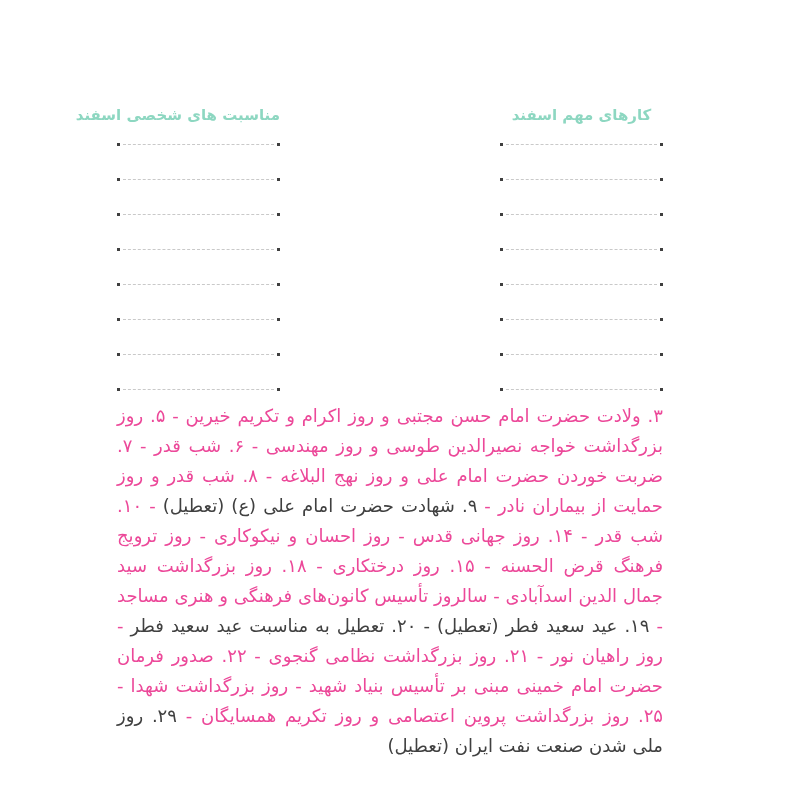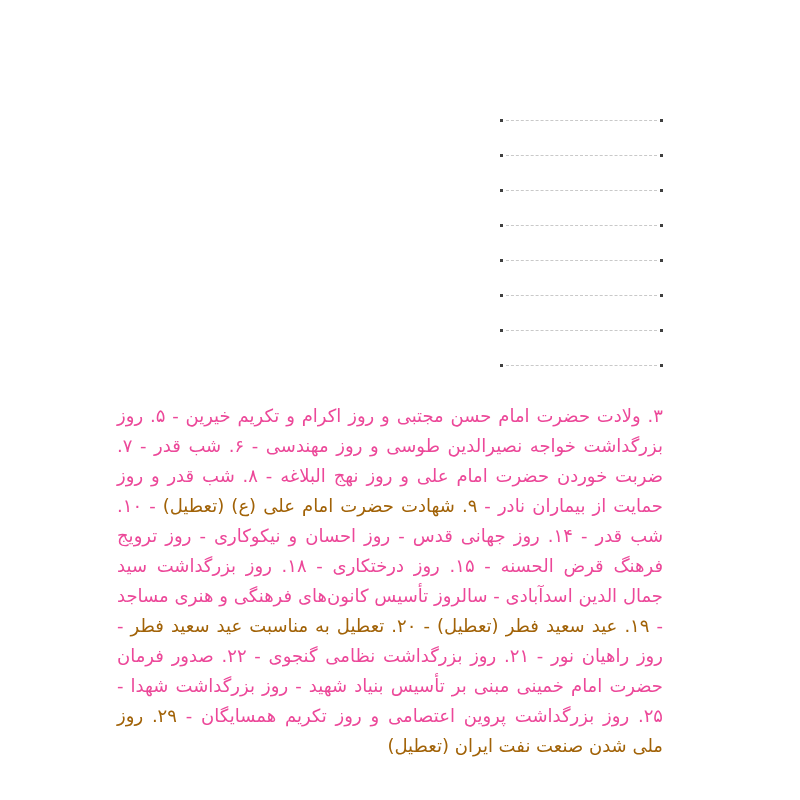"مناسبت های شخصی اسفند" span.column-header { html: none -> <span>مناسبت های شخصی اسفند</span> }
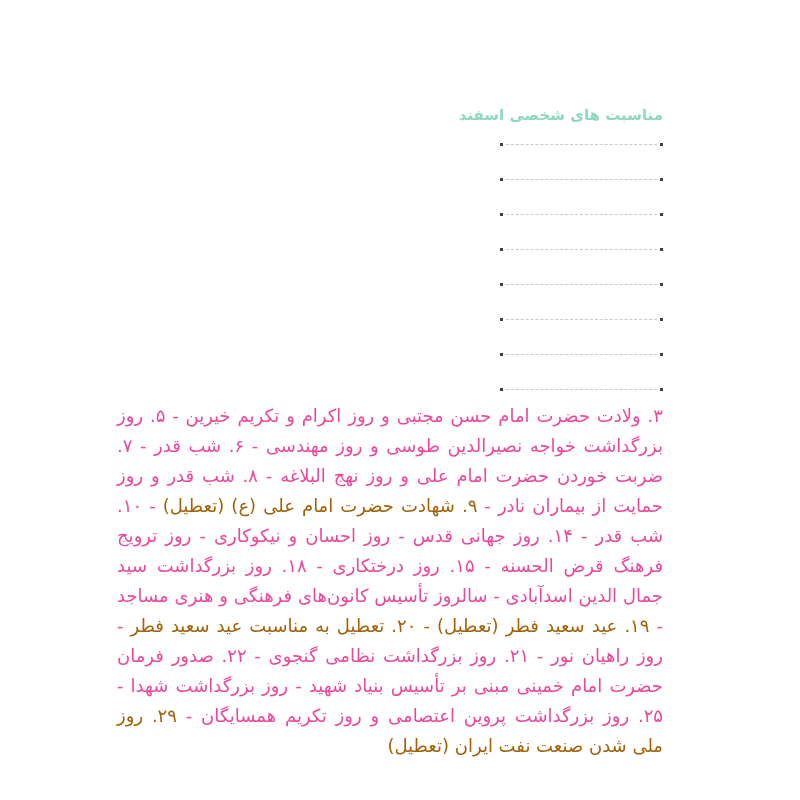"کارهای مهم اسفند" div.column { html: none -> <div> <span>کارهای مهم اسفند</span> <div> <div></div> <div></div> <div></div> <div></div> <div></div> <div></div> <div></div> <div></div> </div> </div> }
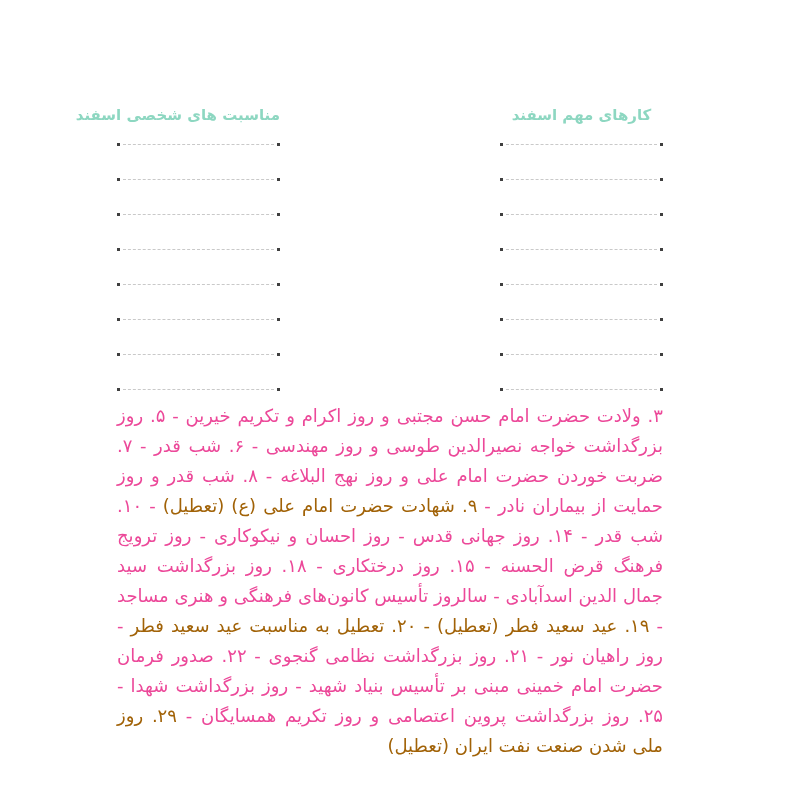"۹. شهادت حضرت امام علی" .seg-accent { color: #a16207 -> #404040 }
